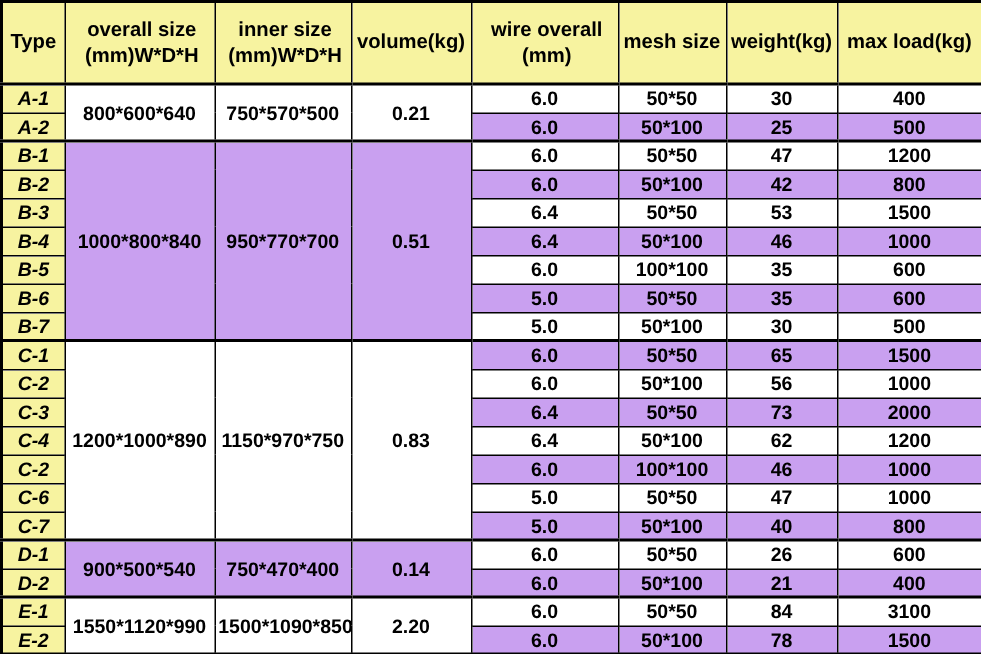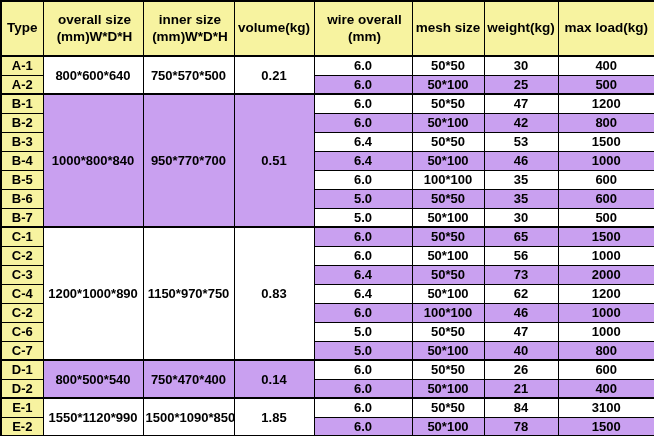"A-1" td.bg-type { font-style: none -> italic }
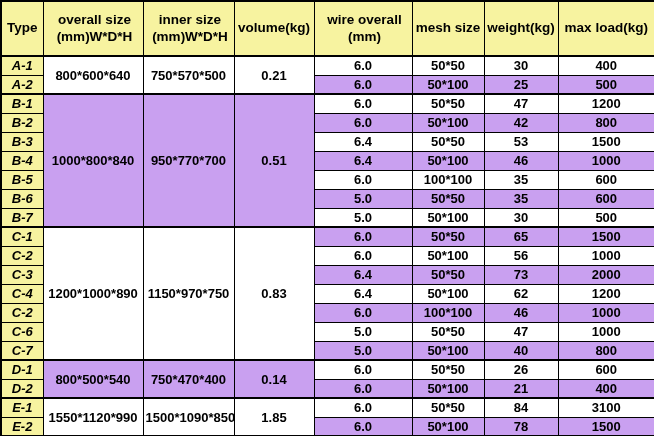"800*500*540" td.bg-purple { text: 800 -> 900 }
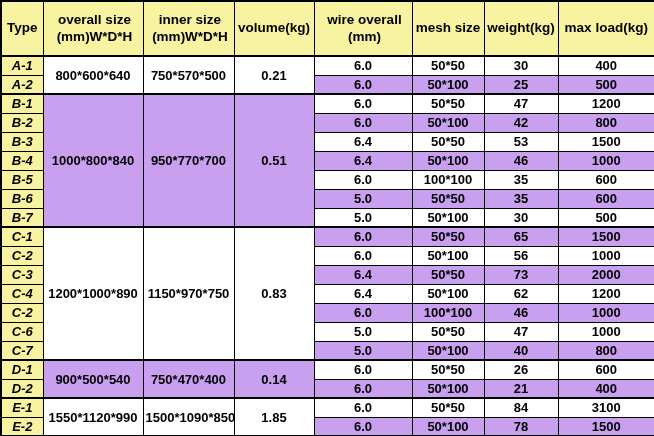"1.85" td.bg-white { text: 1.85 -> 2.20 }
